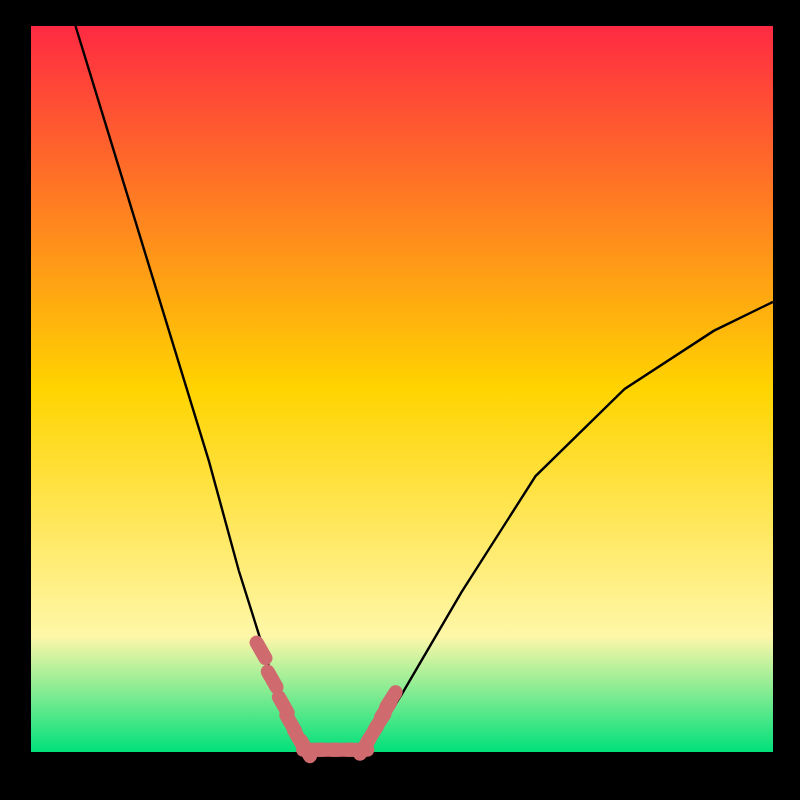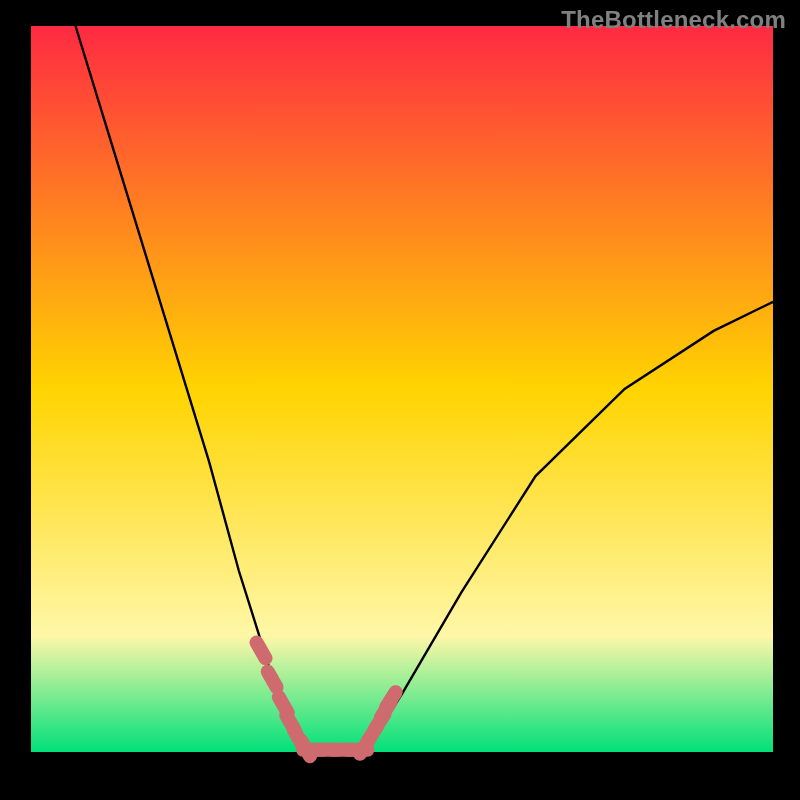"TheBottleneck.com" div.watermark { html: <div>TheBottleneck.com</div> -> none }
